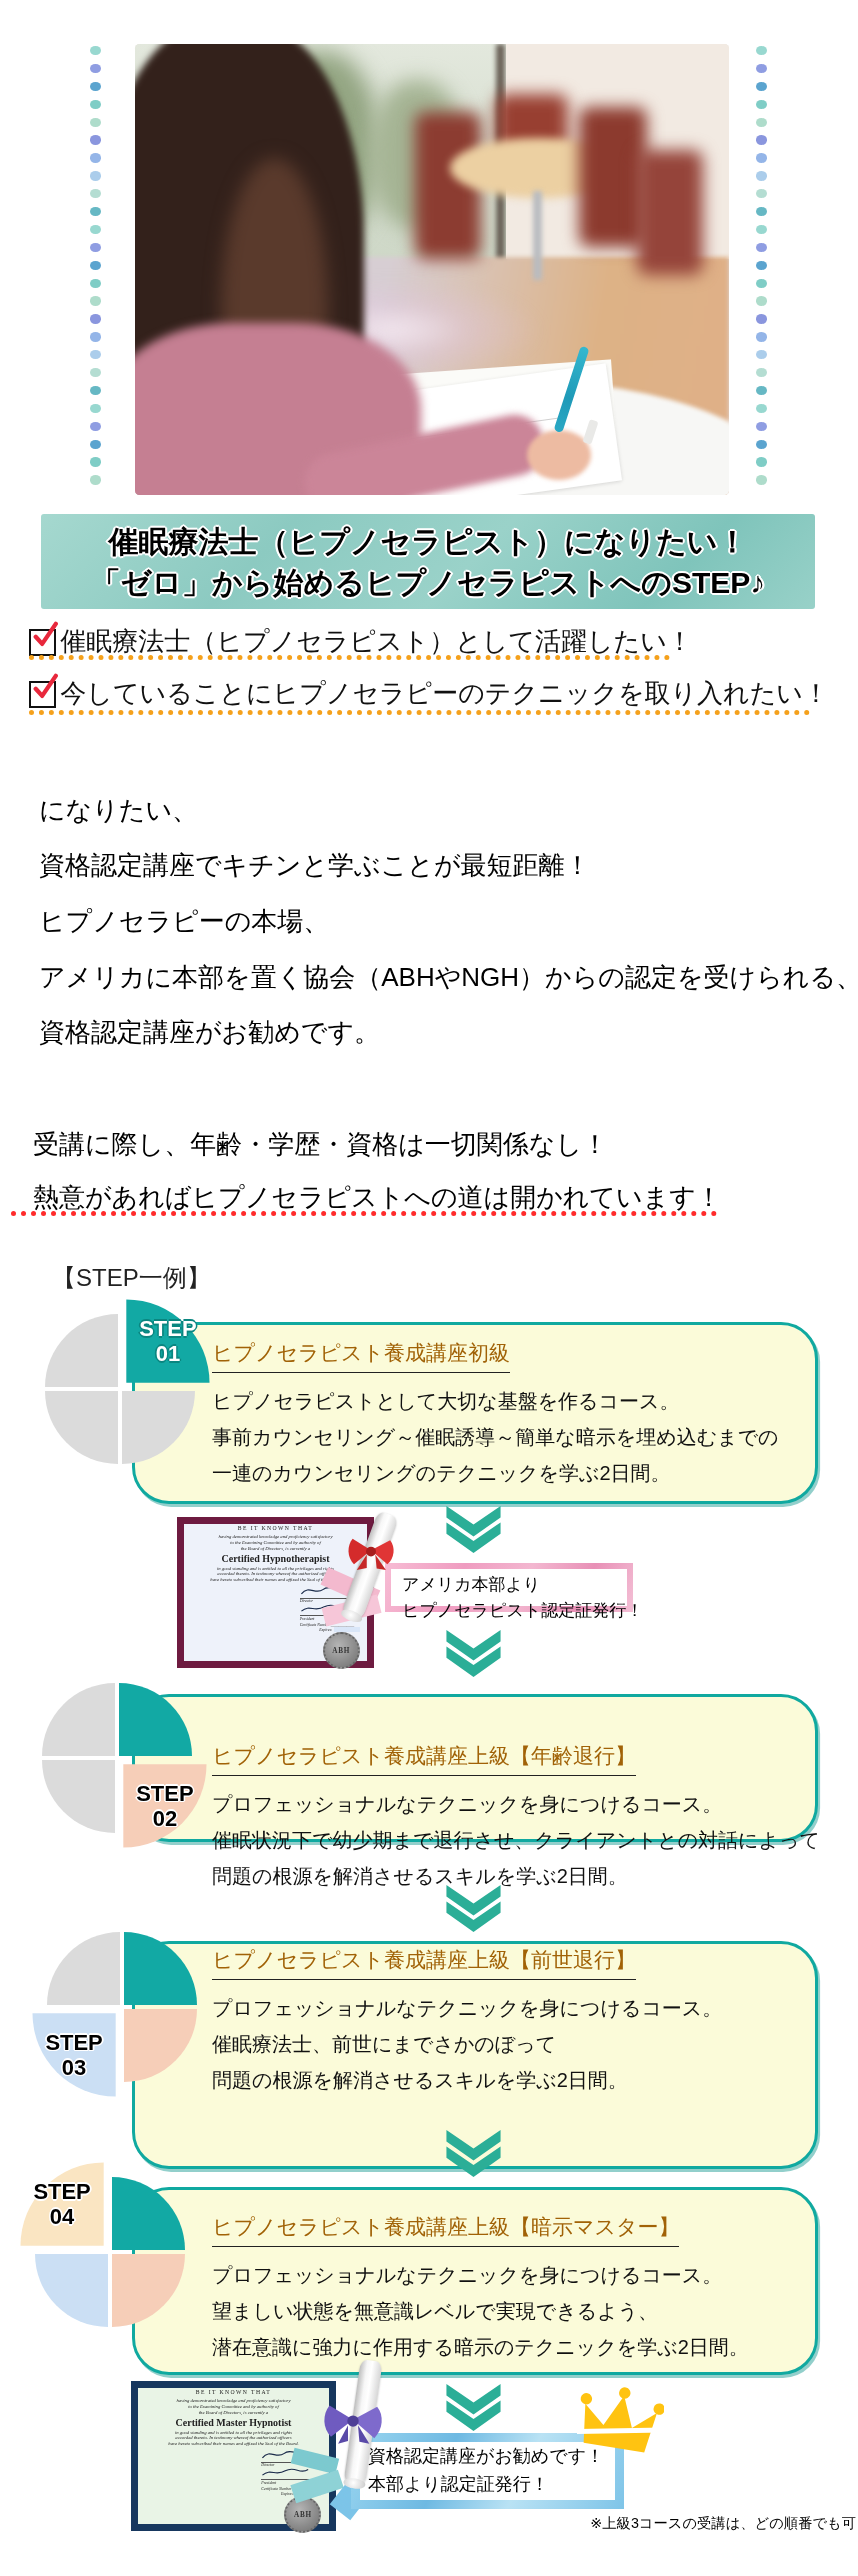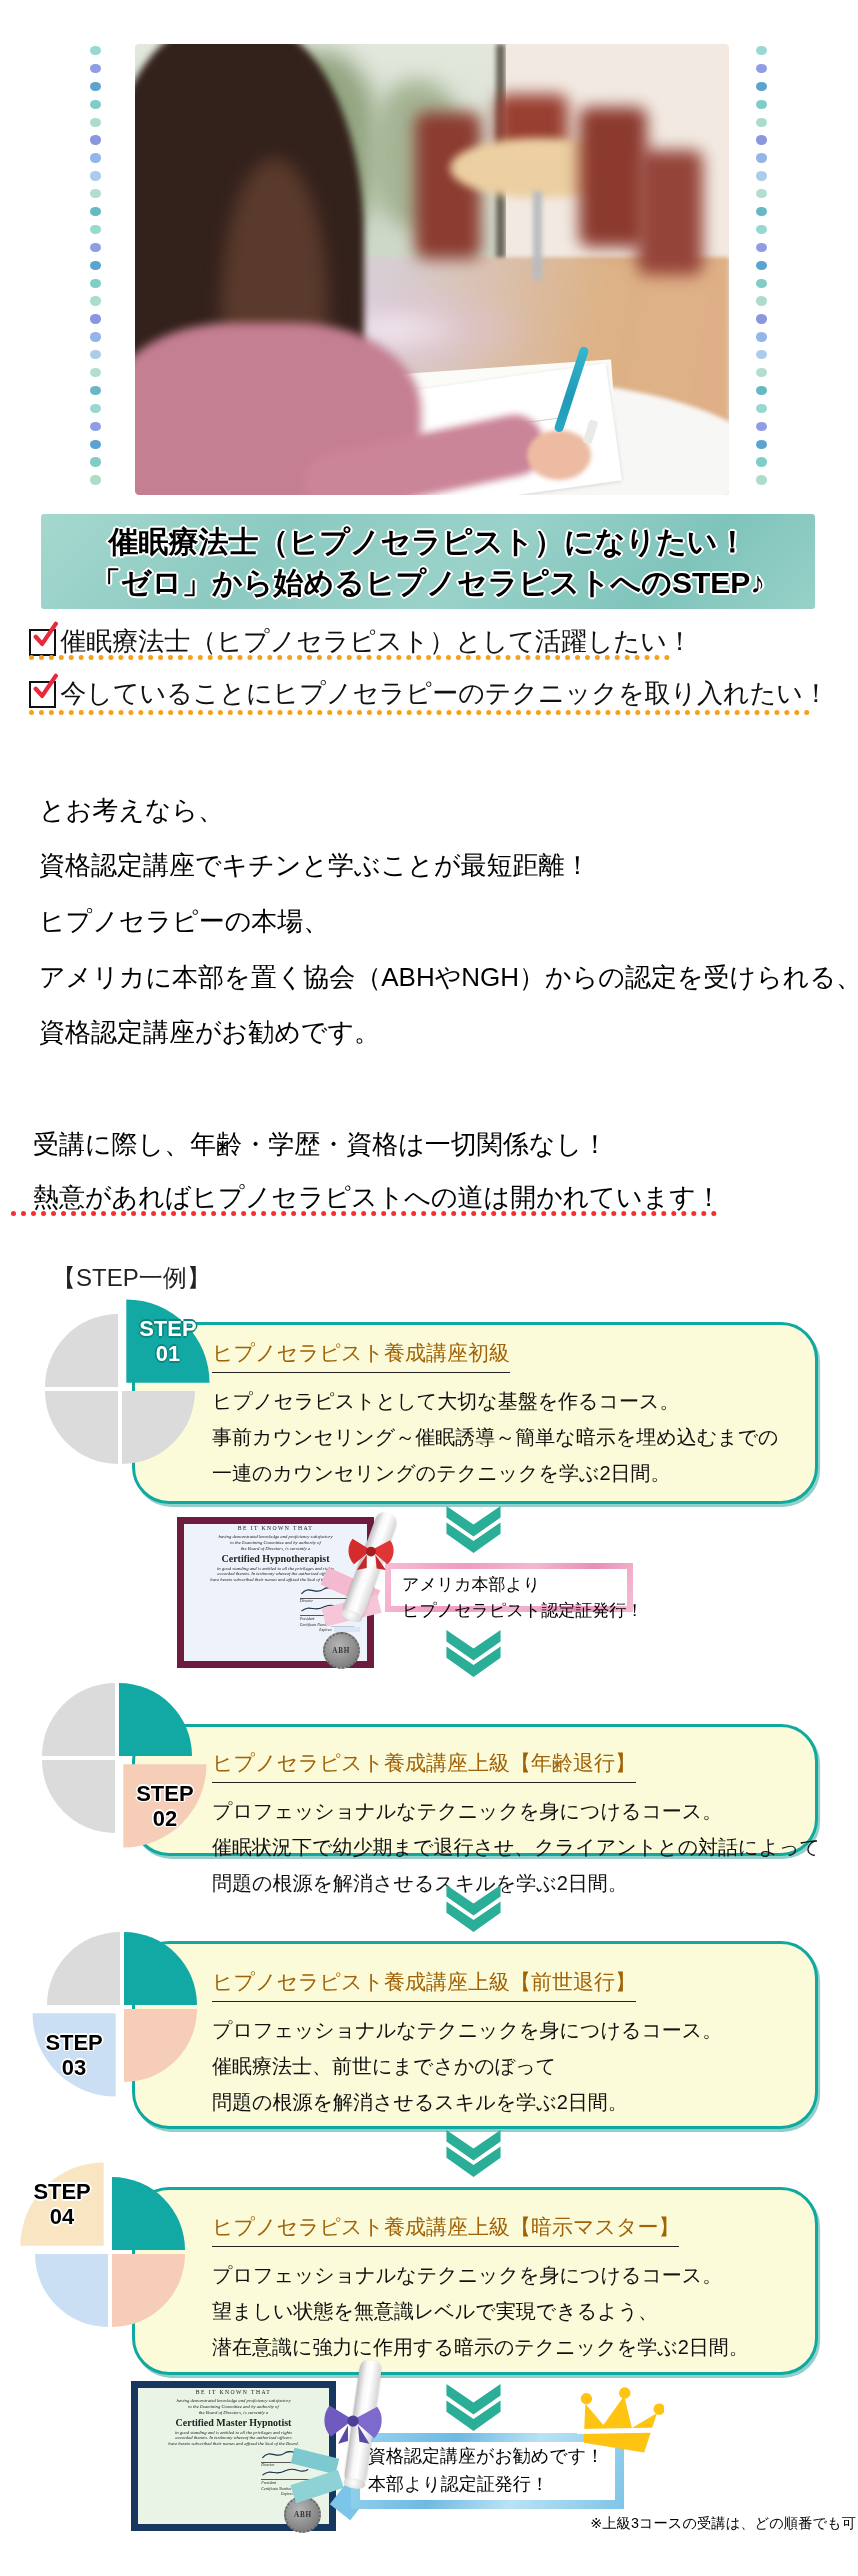"とお考えなら、" div.para { text: とお考えなら -> になりたい }
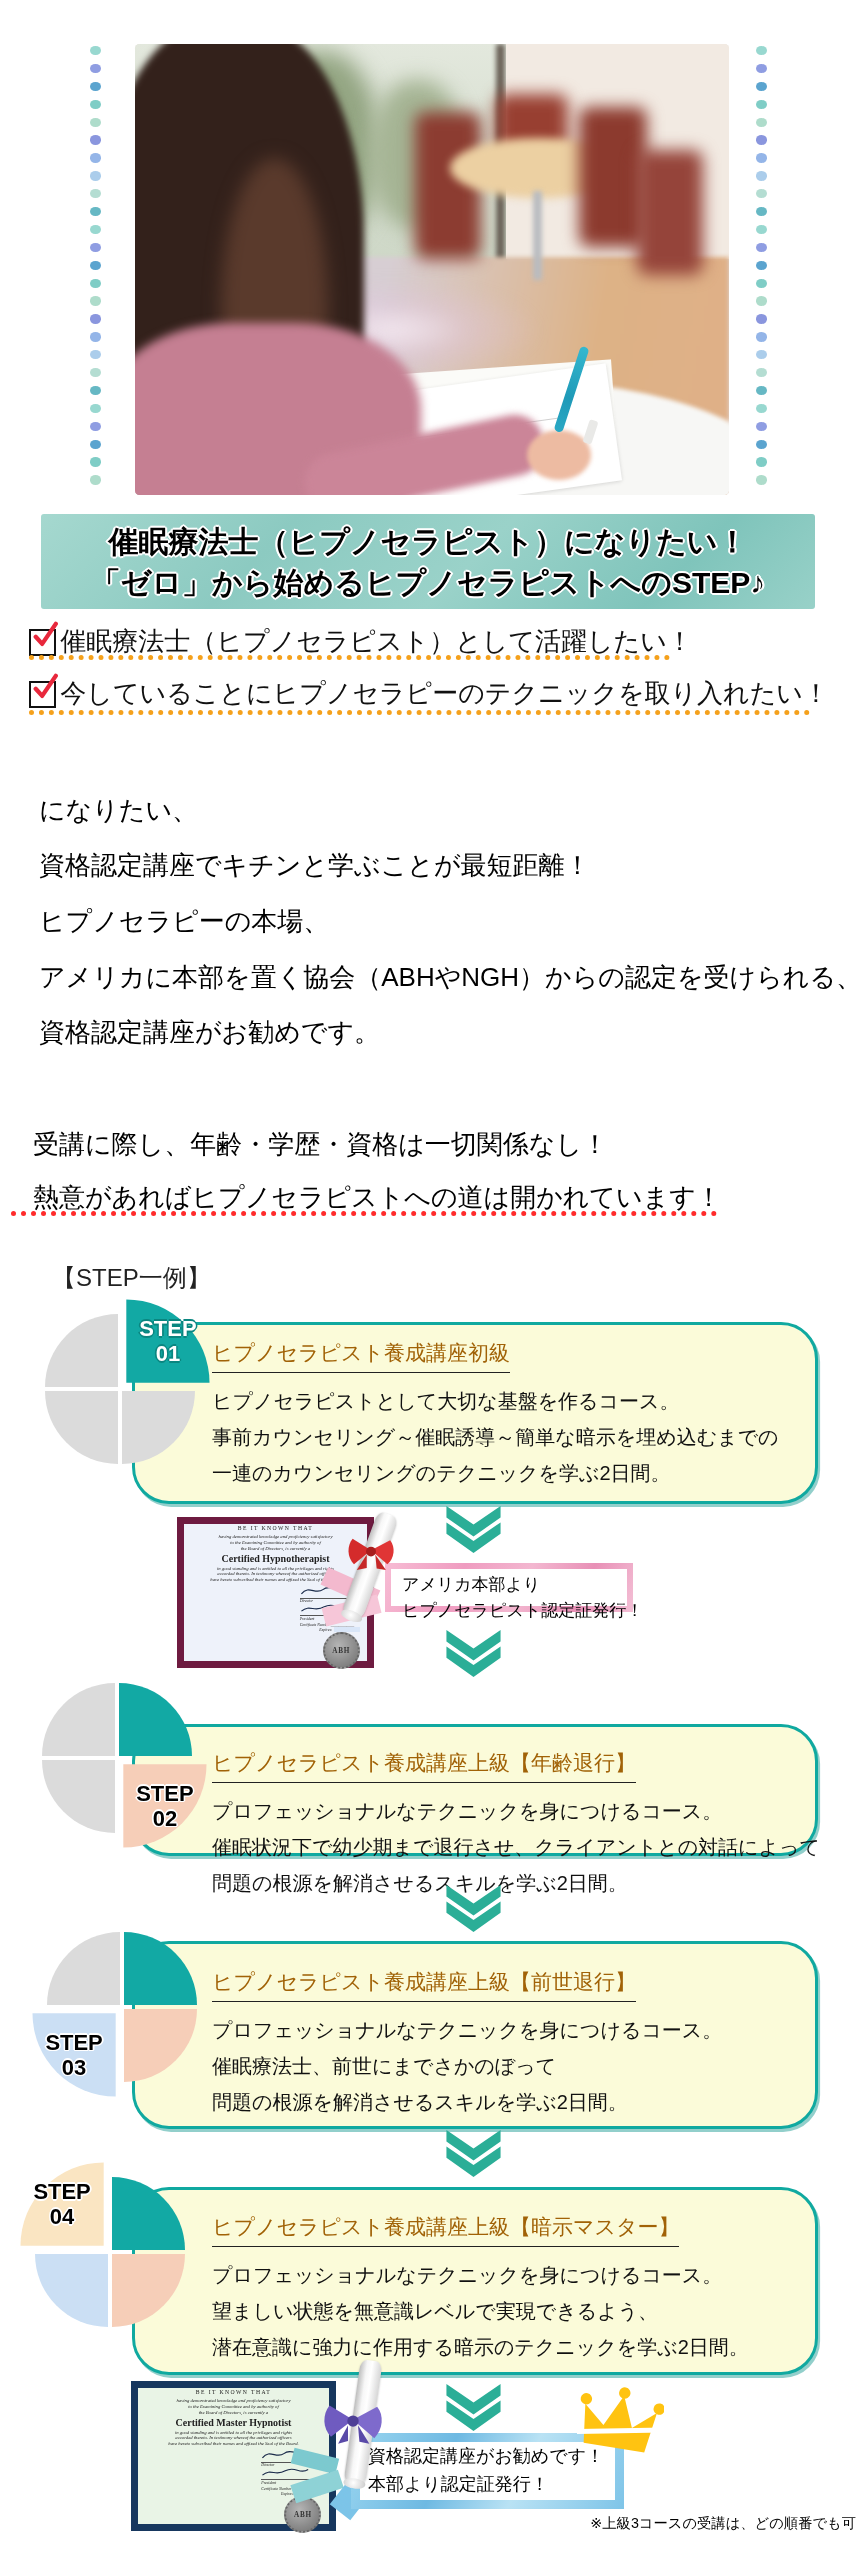"ヒプノセラピスト養成講座上級【年齢退行】" div.stepbox { height: 132px -> 148px; margin-top: 30px -> none; padding-top: 22px -> 45px }
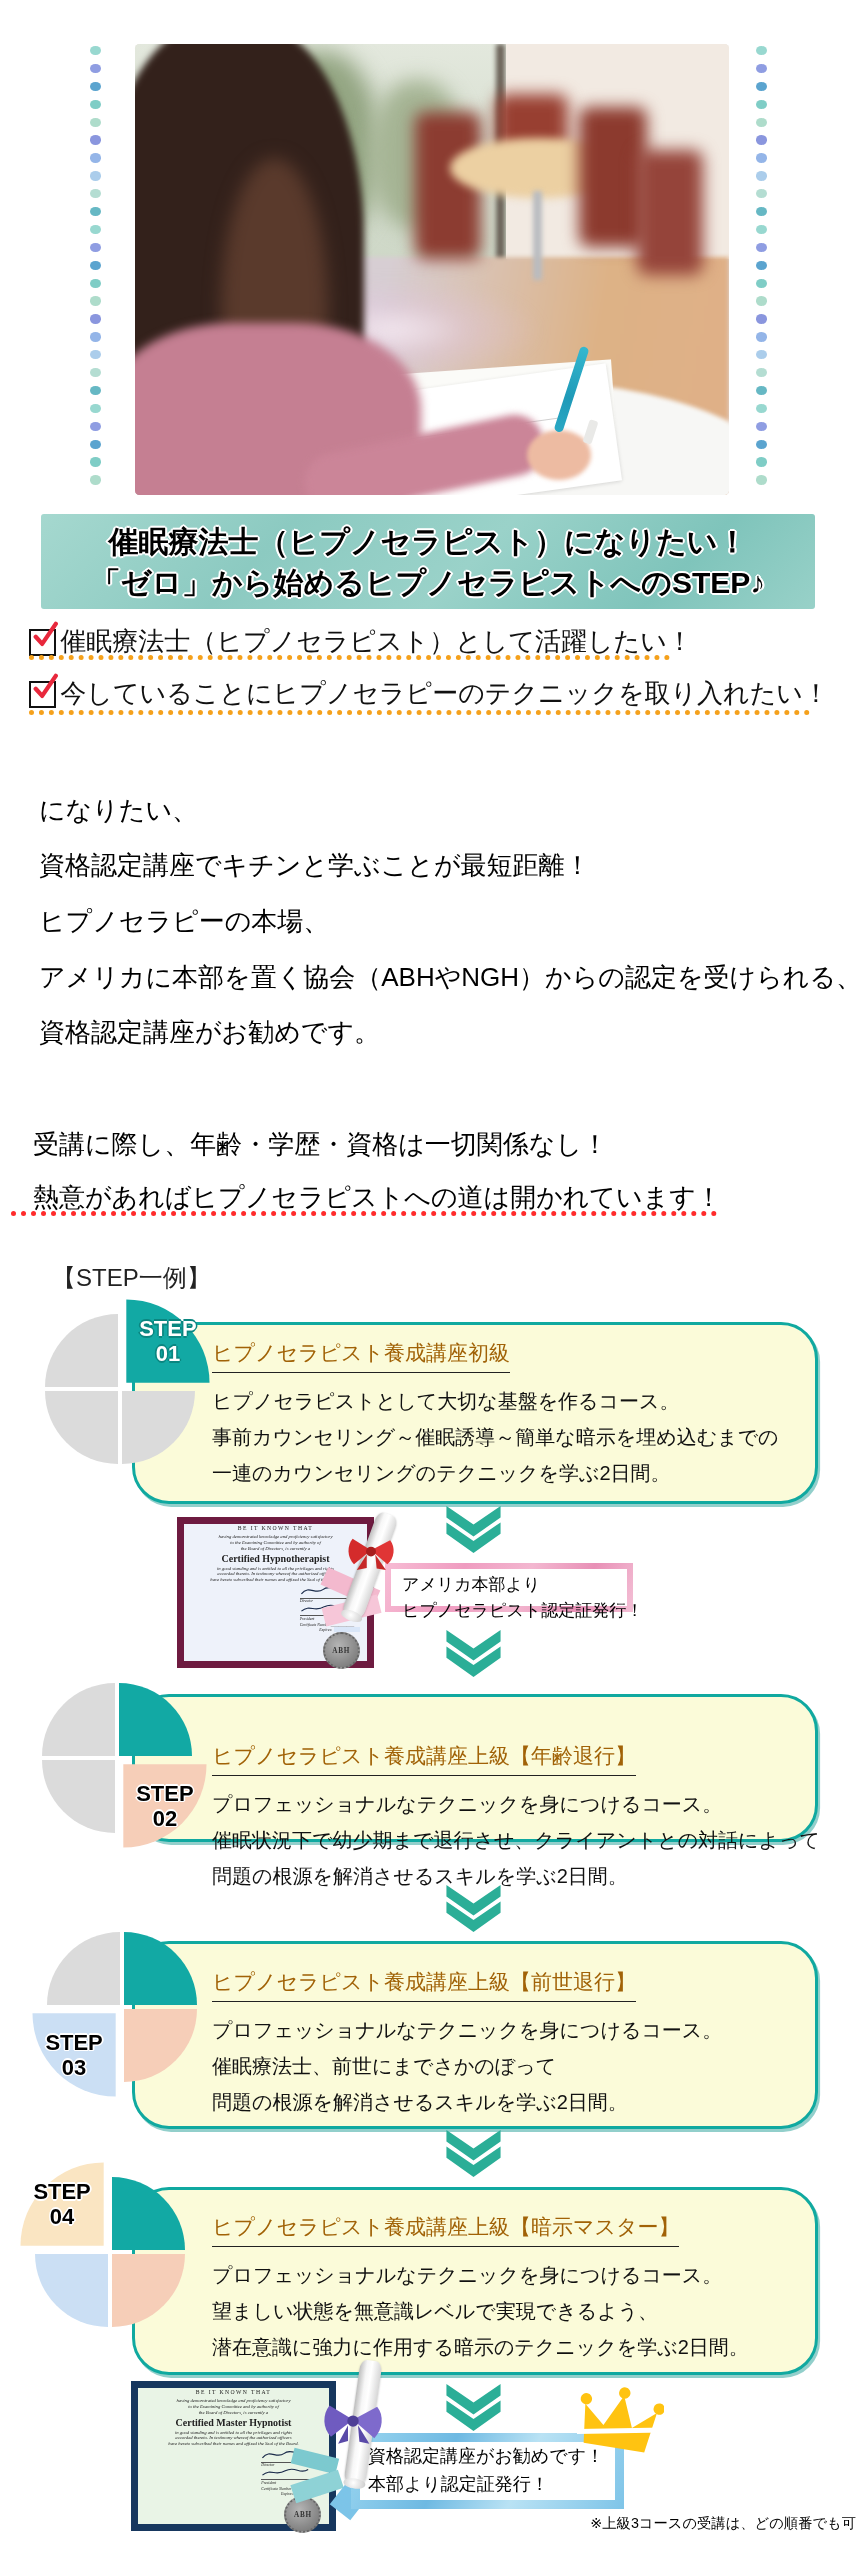"ヒプノセラピスト養成講座上級【前世退行】" div.stepbox { height: 188px -> 228px; padding-top: 24px -> 2px }
